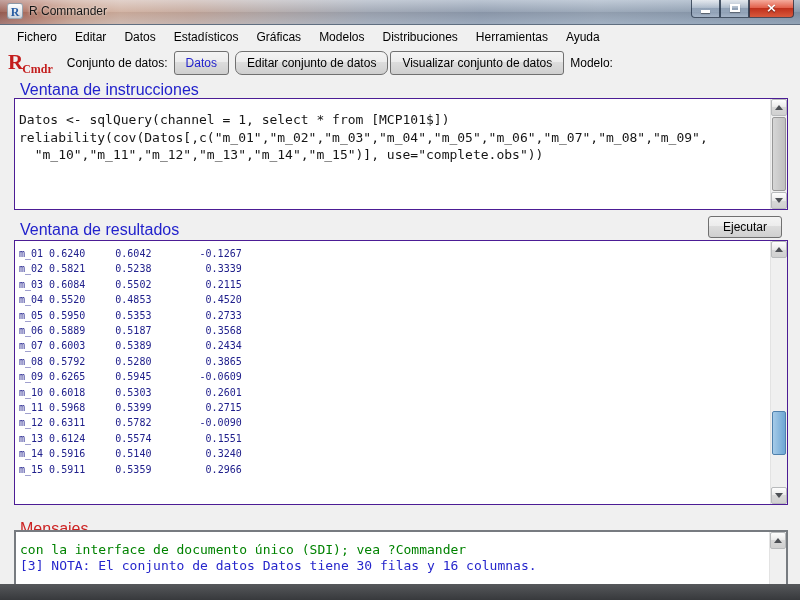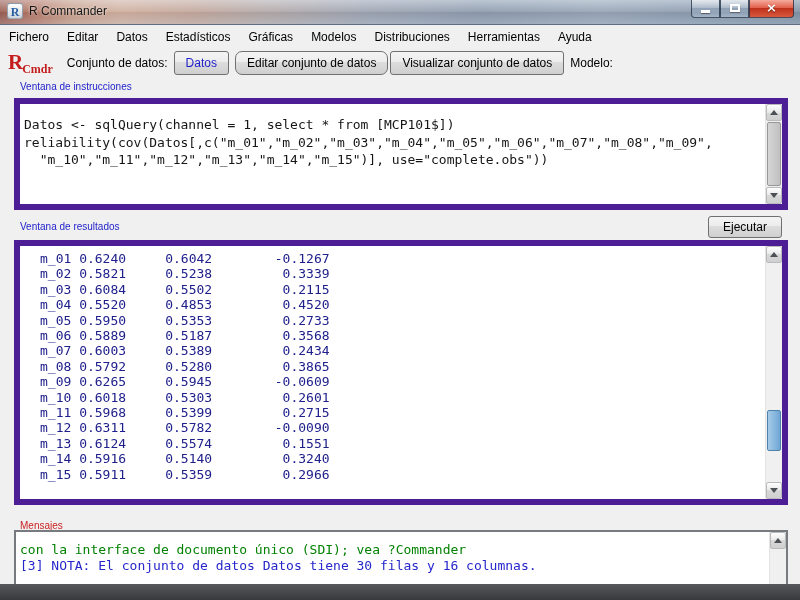"Fichero" .menubar { padding-left: none -> 8px }
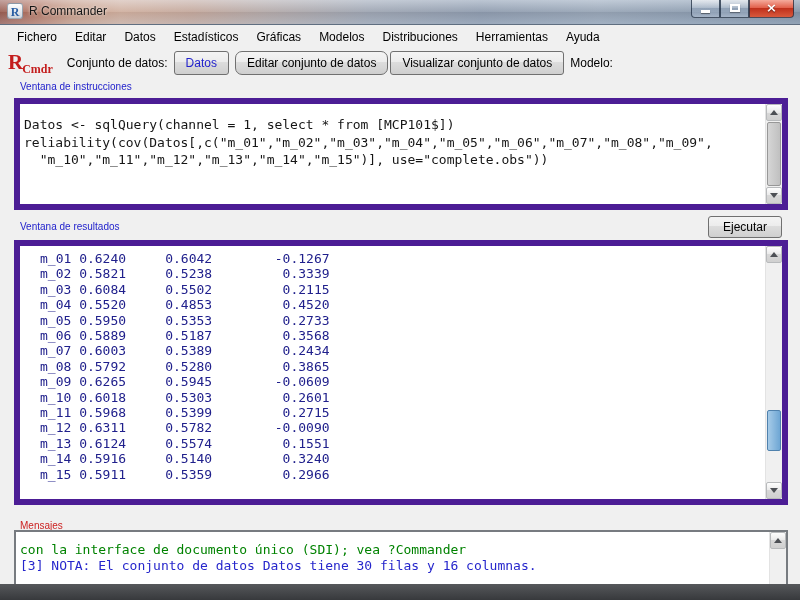"Ventana de instrucciones" .section-label { font-size: 10px -> 16px }
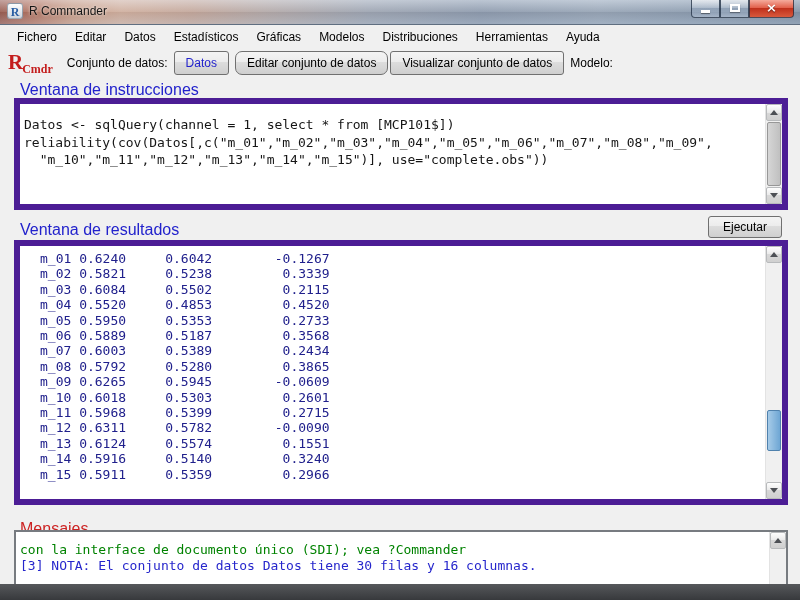"Datos <- sqlQuery(channel = 1," .textbox { border: 6px solid #4c1d95 -> 1px solid #4c1d95 }
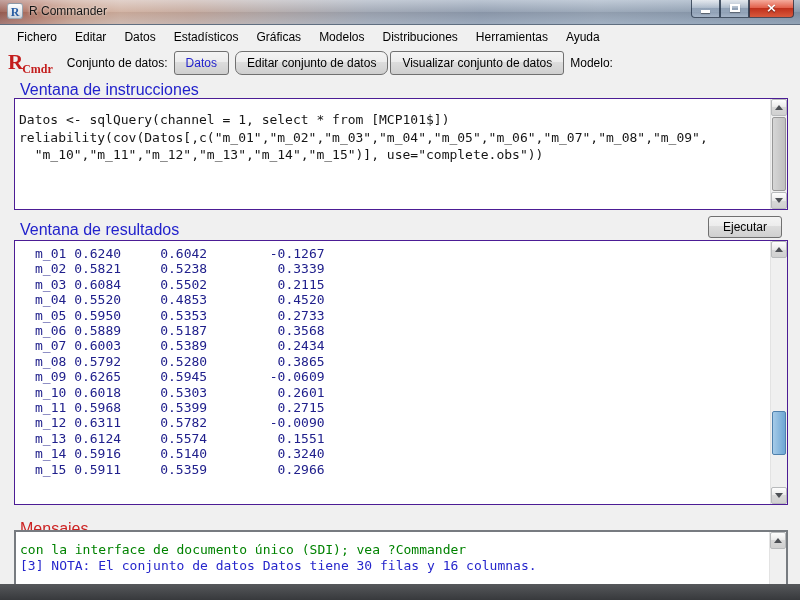"m_01 0.6240 0.6042 -0.1267" .output-text { font-size: 13px -> 10px; padding: 5px 4px 0 20px -> 5px 4px 0 4px }
